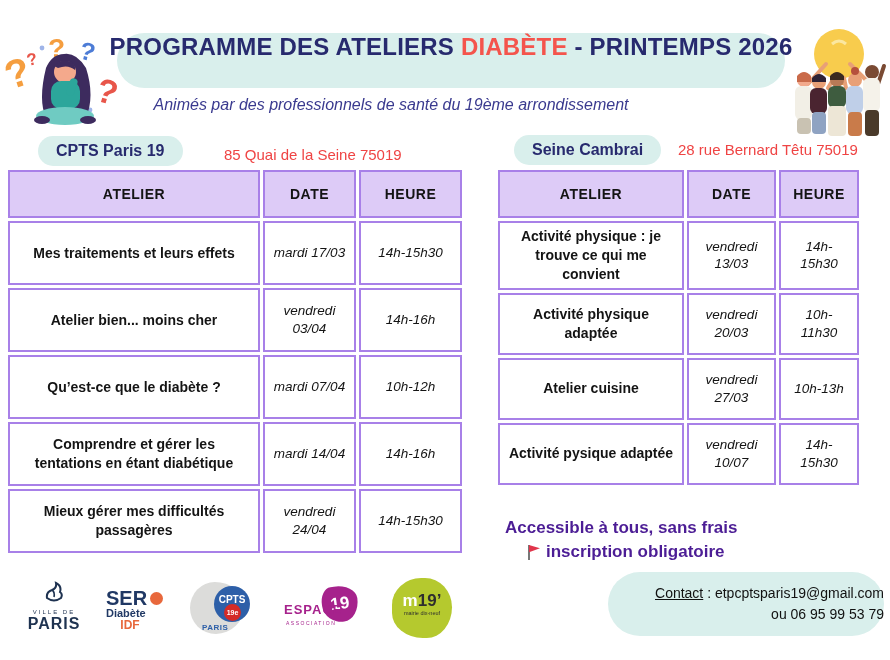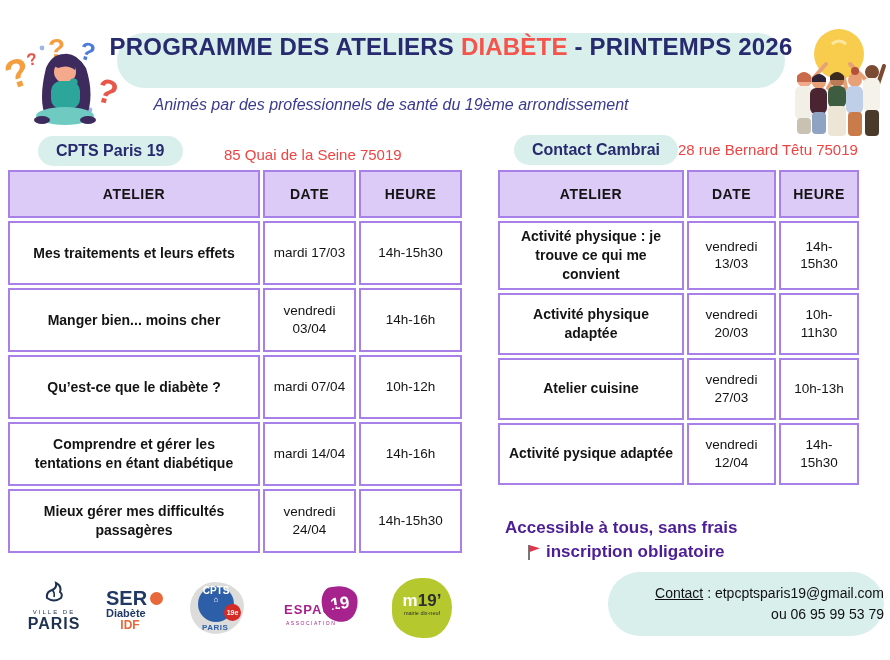"Contact Cambrai" div.loc-pill { text: Contact -> Seine }
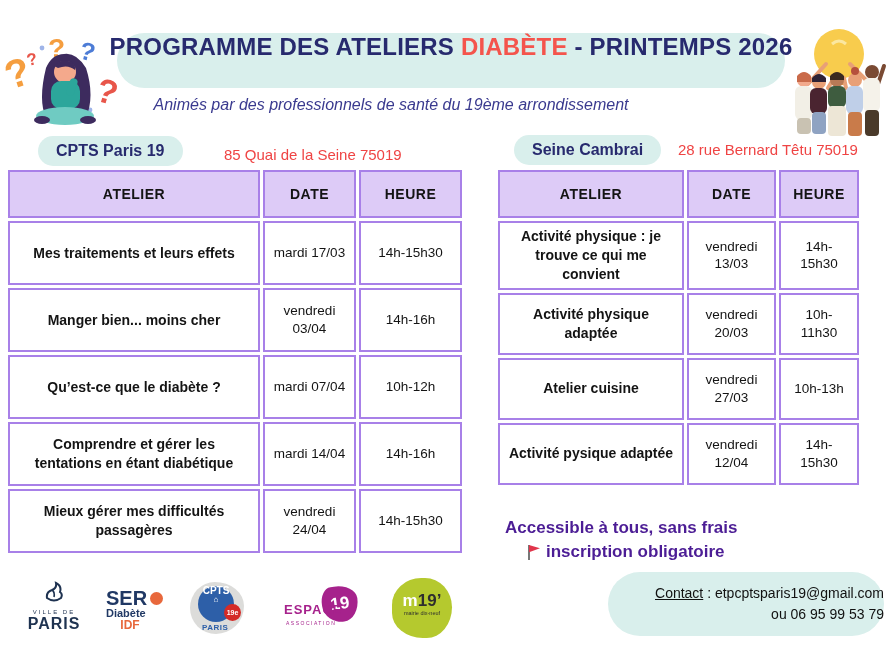"mardi 17/03" .cell.small { font-style: none -> italic }
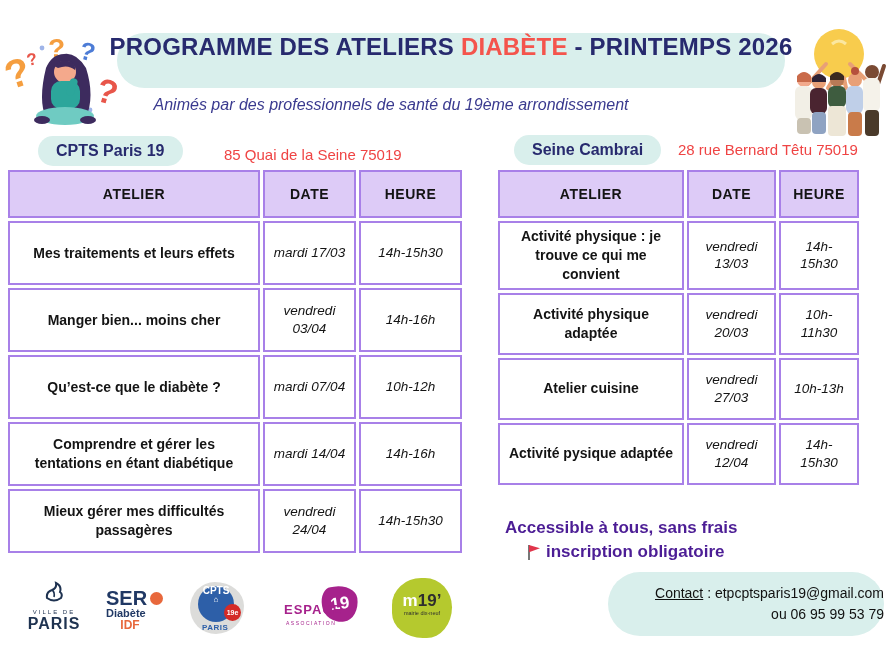"Manger bien... moins cher" div.cell { text: Manger -> Atelier }
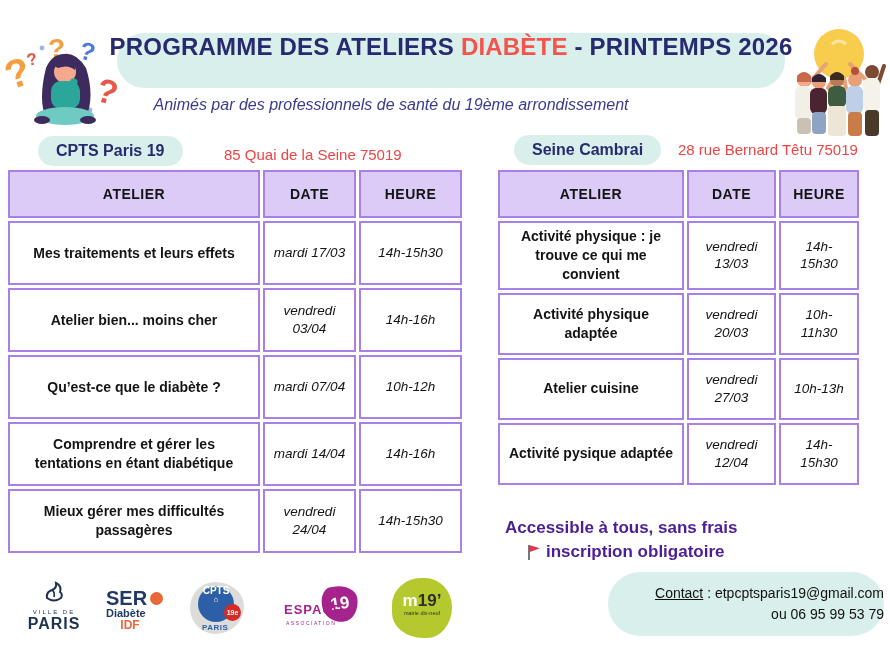"vendredi 12/04" div.cell { text: 12/04 -> 10/07 }
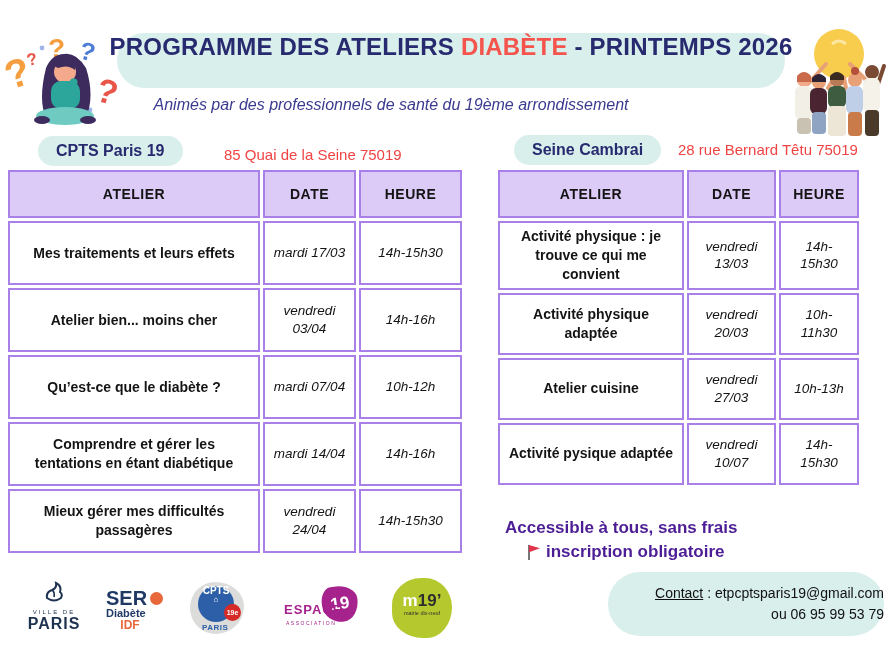"CPTS" #logo-cpts .disc { justify-content: none -> center; left: 10px -> 26px }
